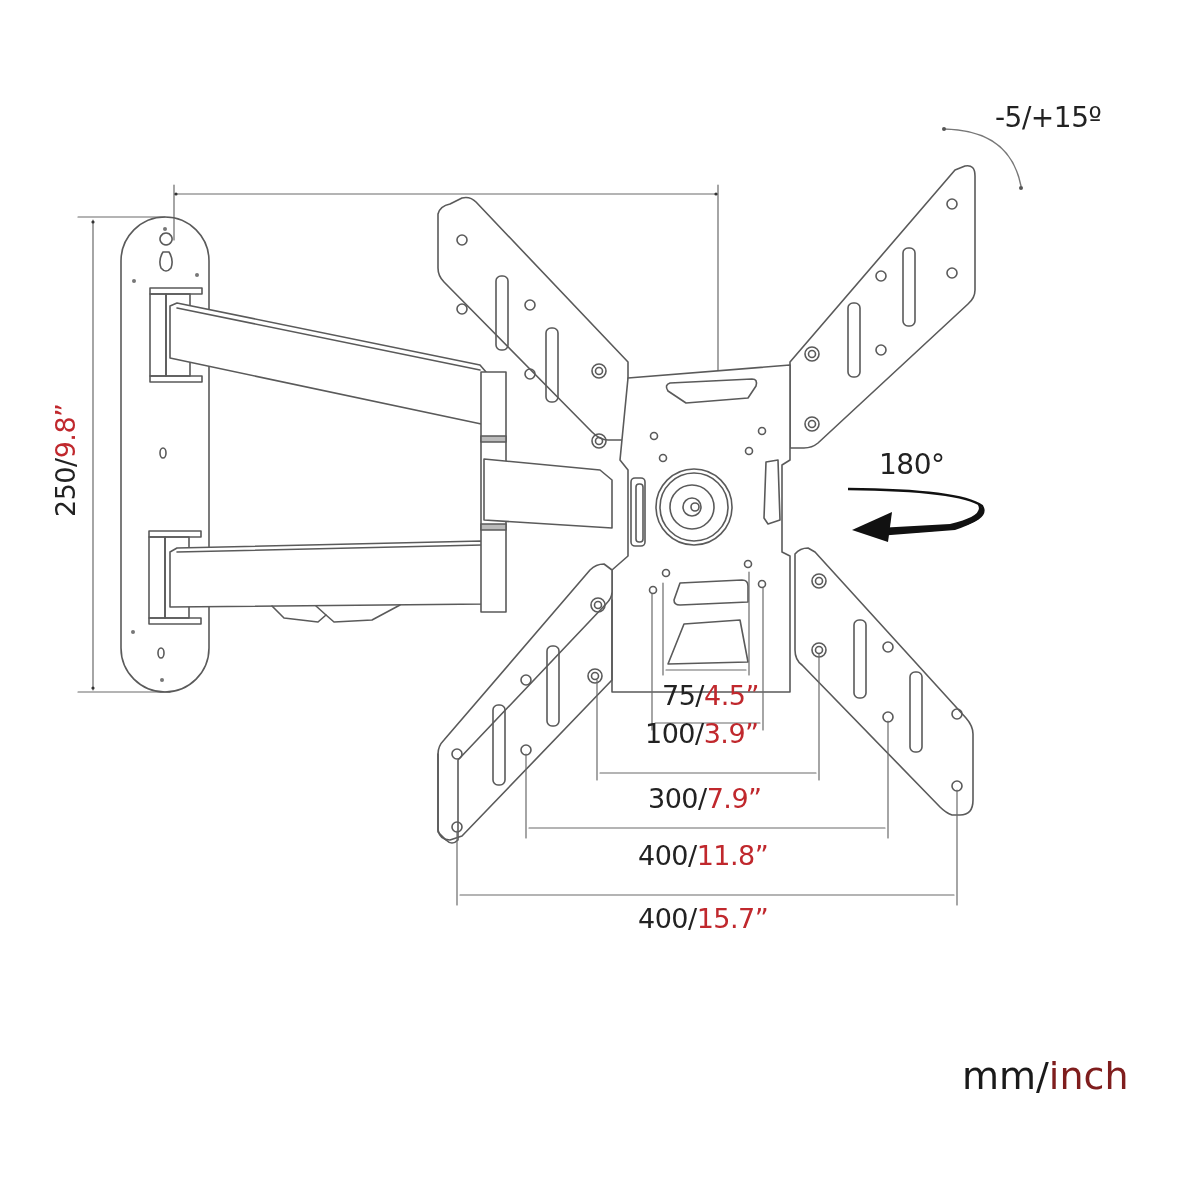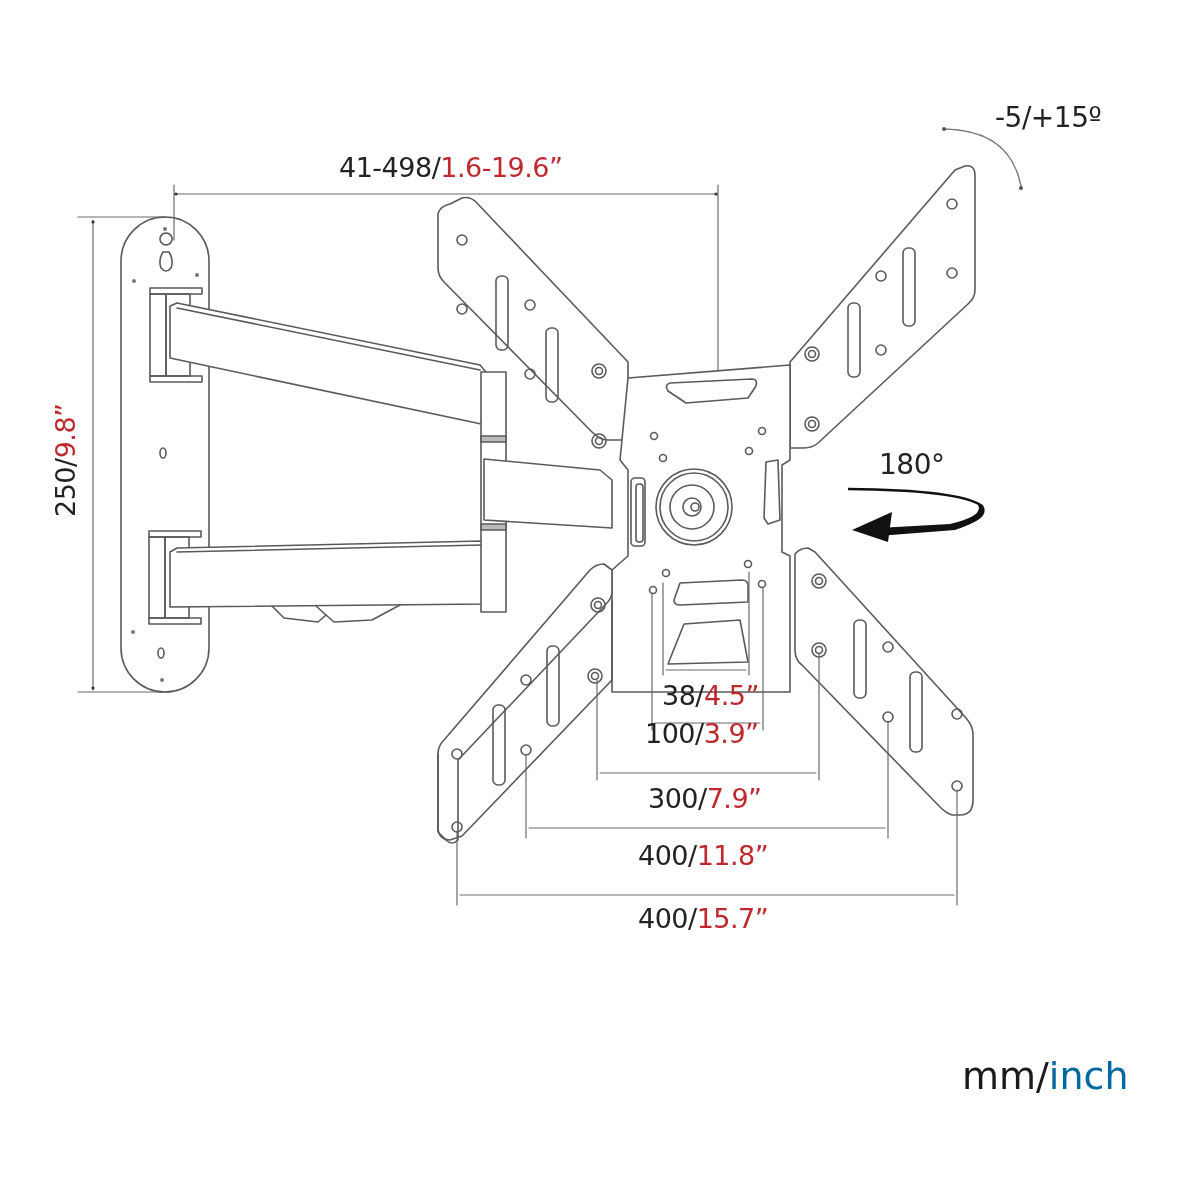"41-498/1.6-19.6”" div.lbl { html: <div> <span>41-498/</span><span>1.6-19.6”</span> </div> -> none }
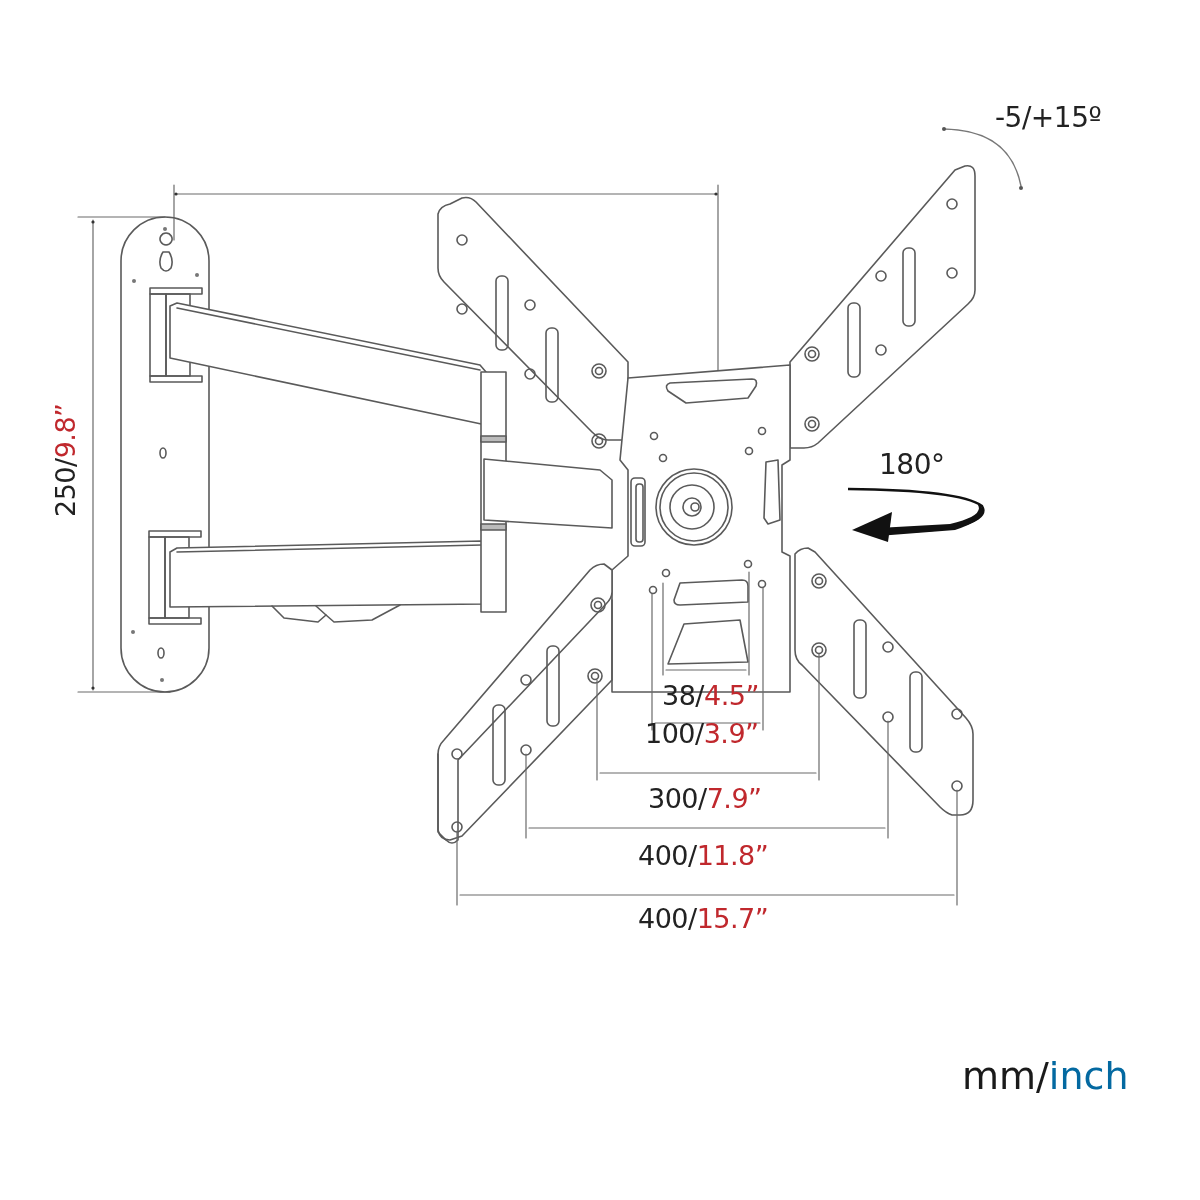"38/" span { text: 38/ -> 75/ }
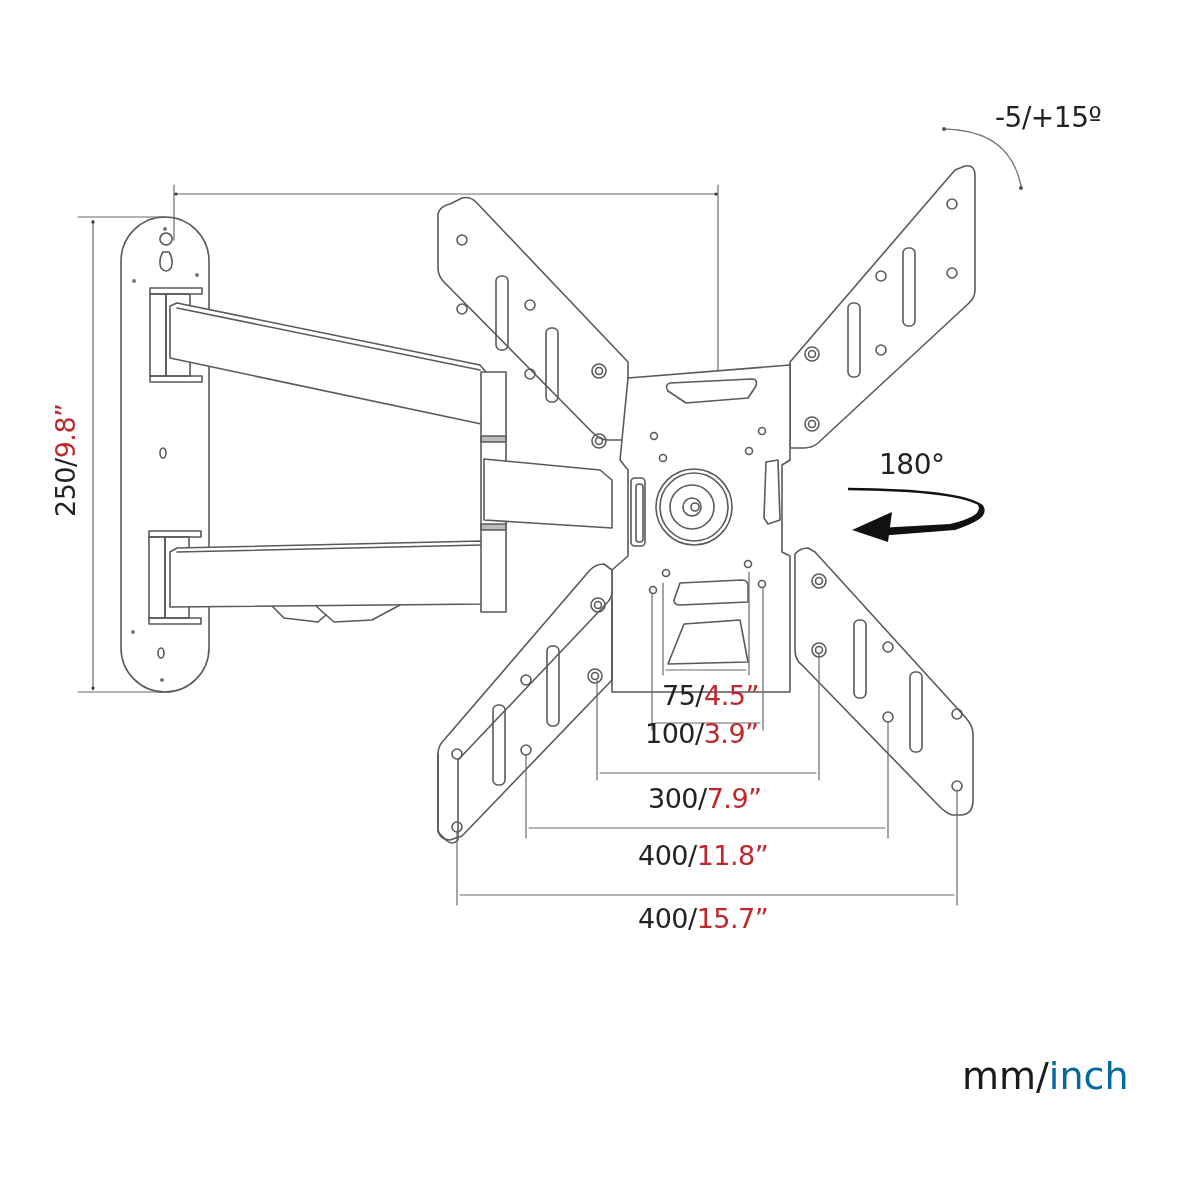"inch" .unit .in { color: #0369a1 -> #7f1d1d }
